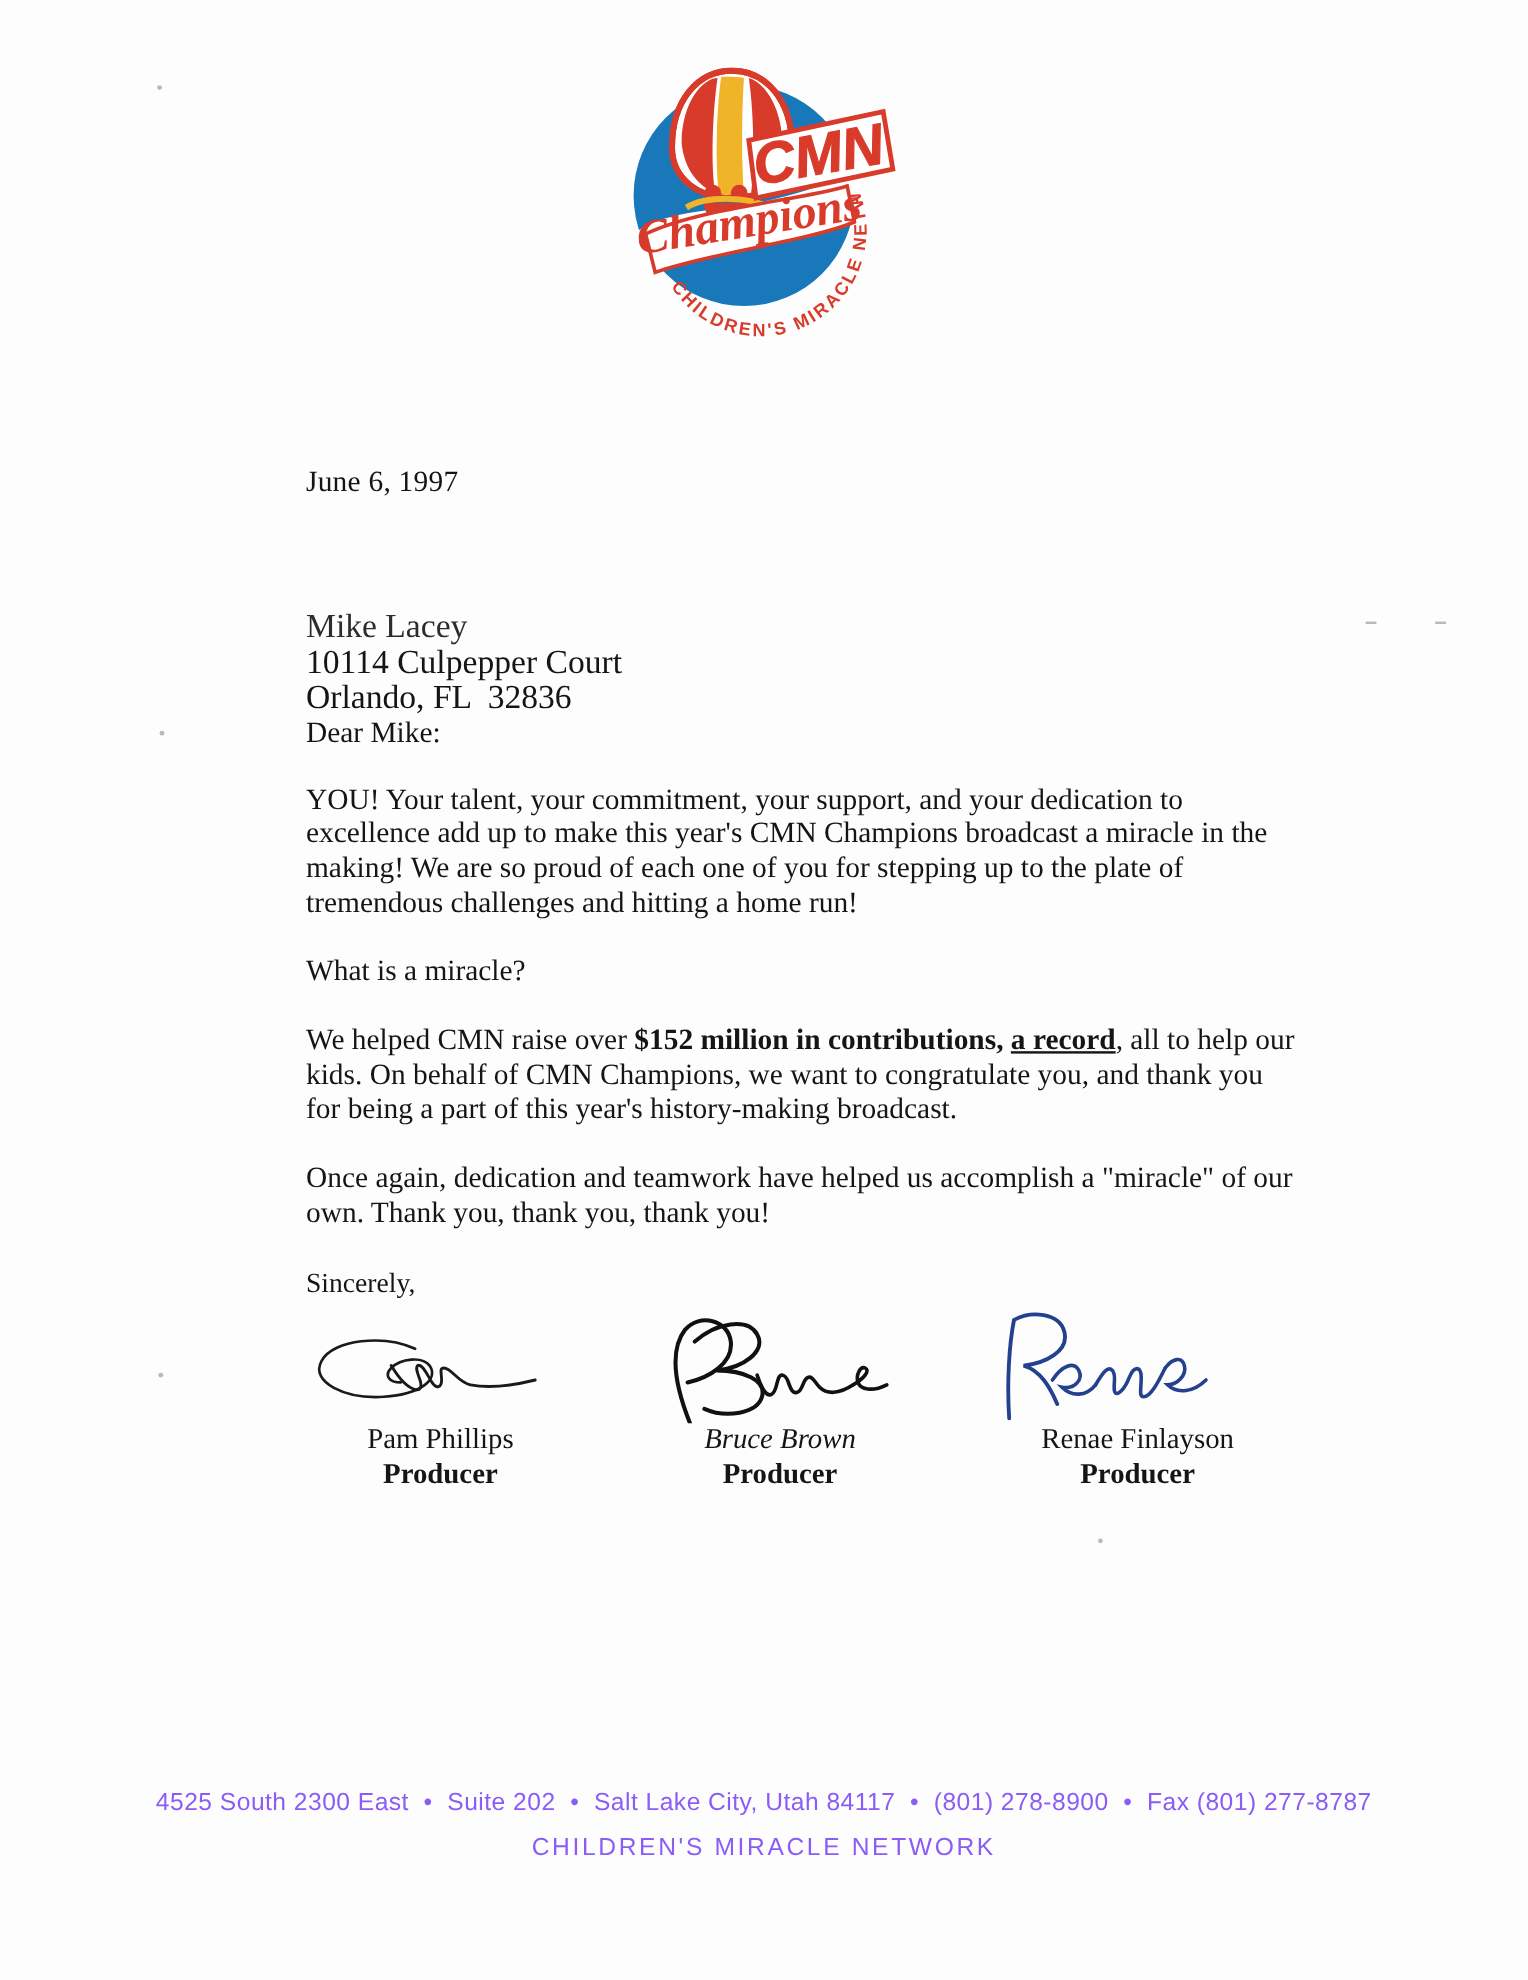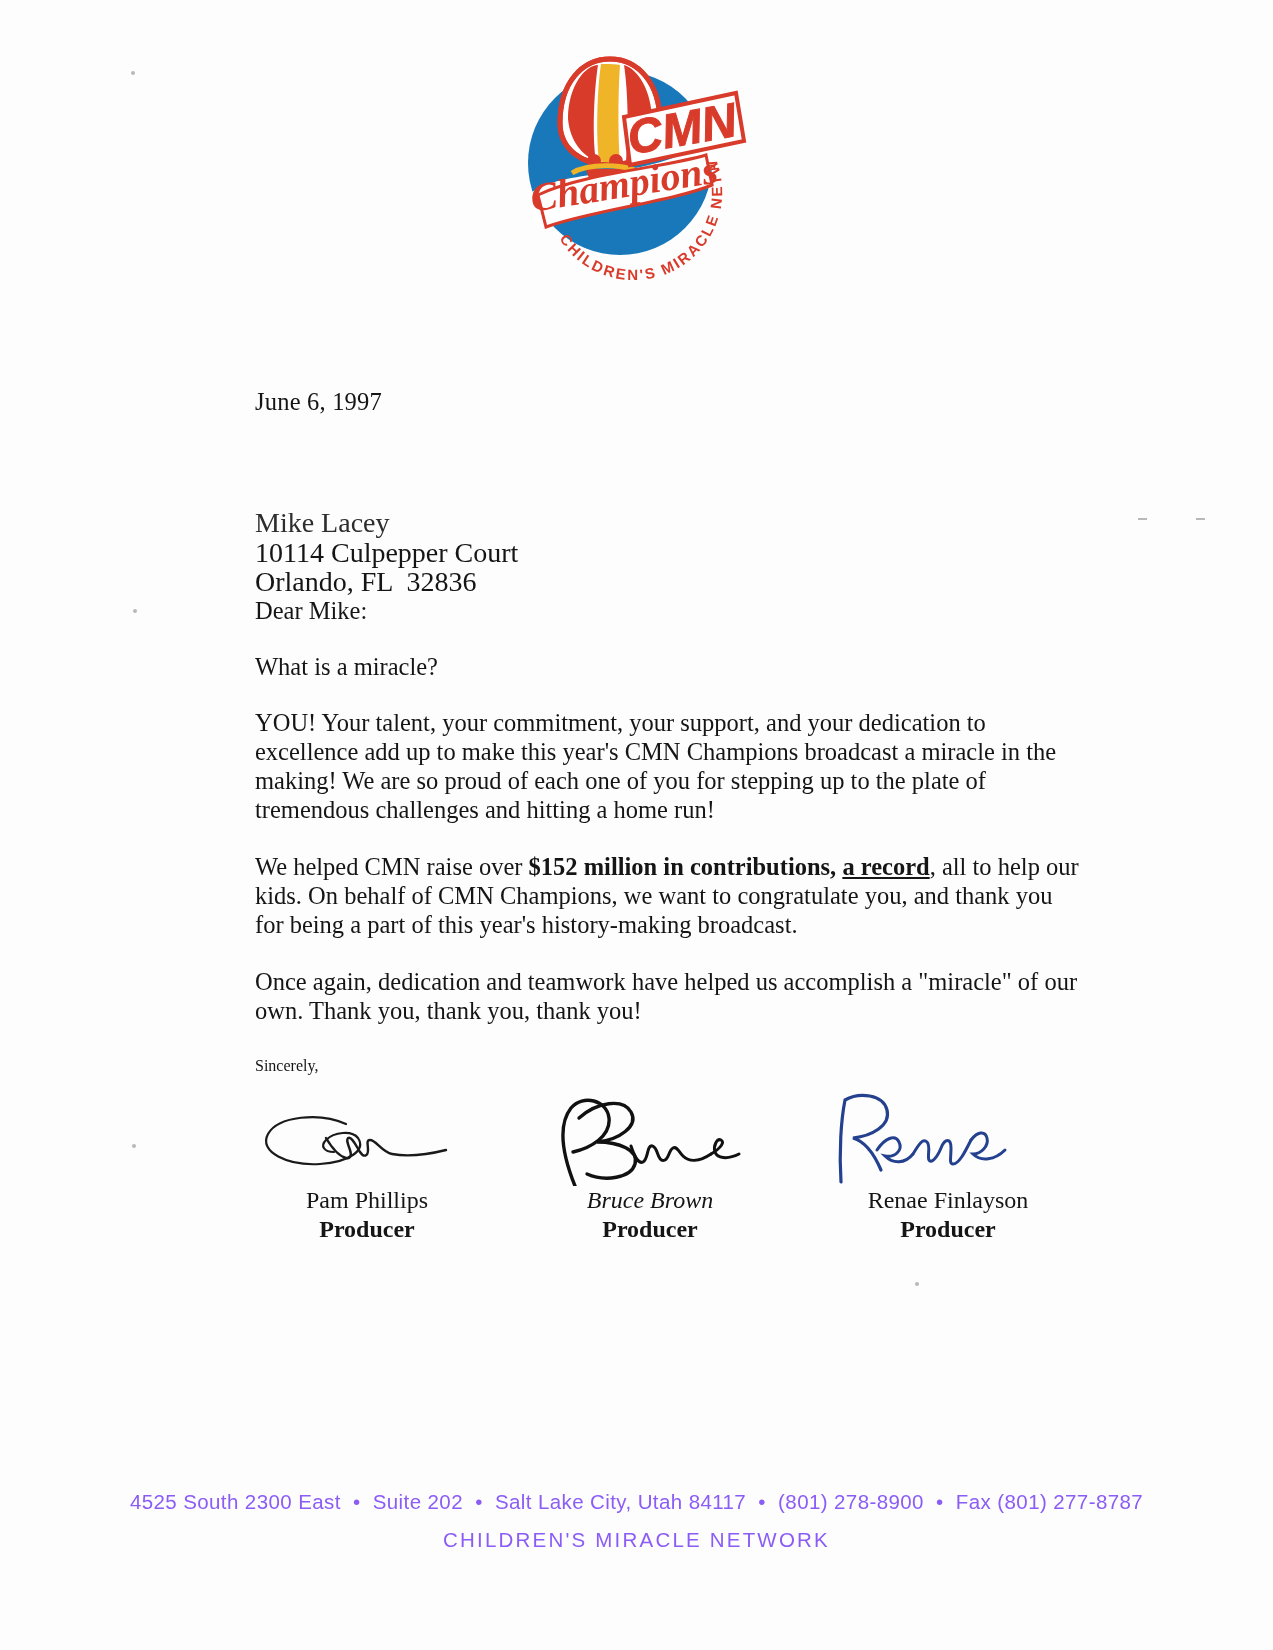"What is a miracle?" div.para { order: before "YOU! Your talent, your commitment," -> after "YOU! Your talent, your commitment," }
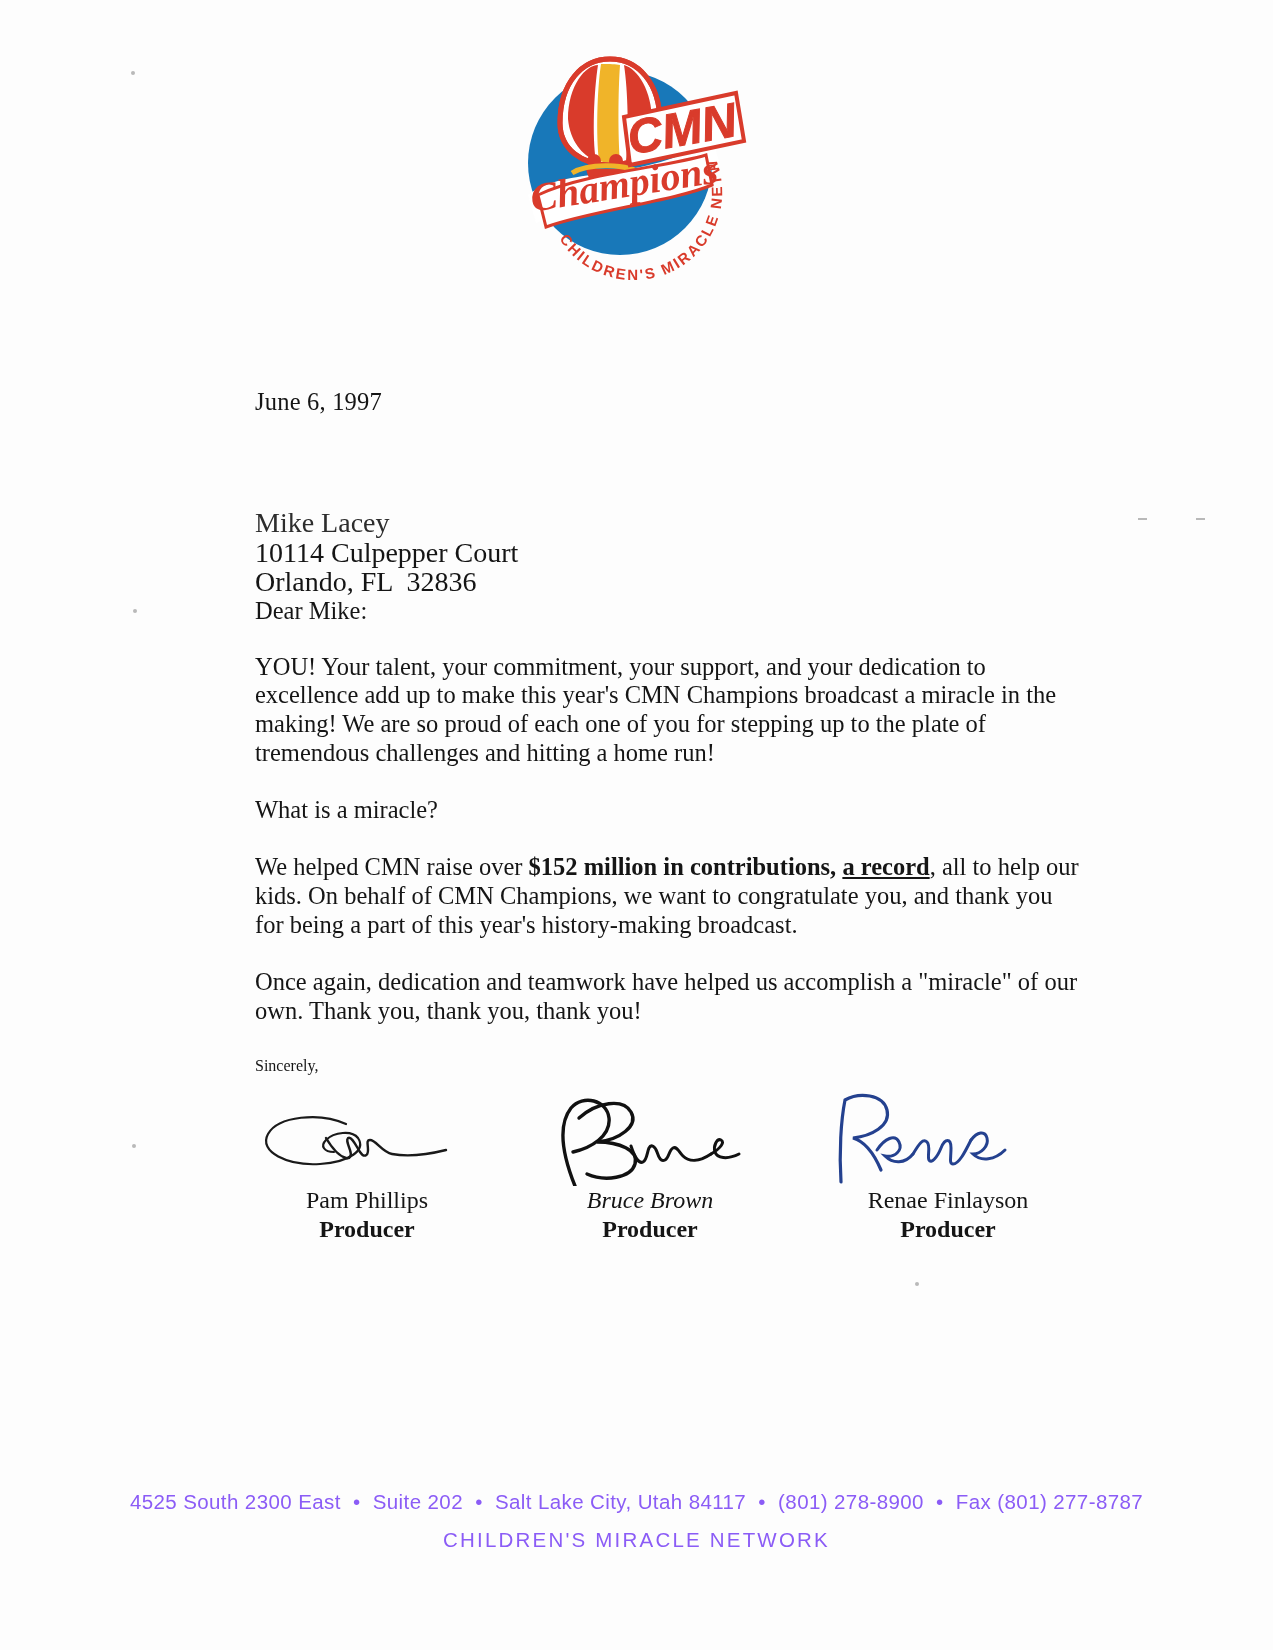"Sincerely," .closing { font-size: 16px -> 23px }
